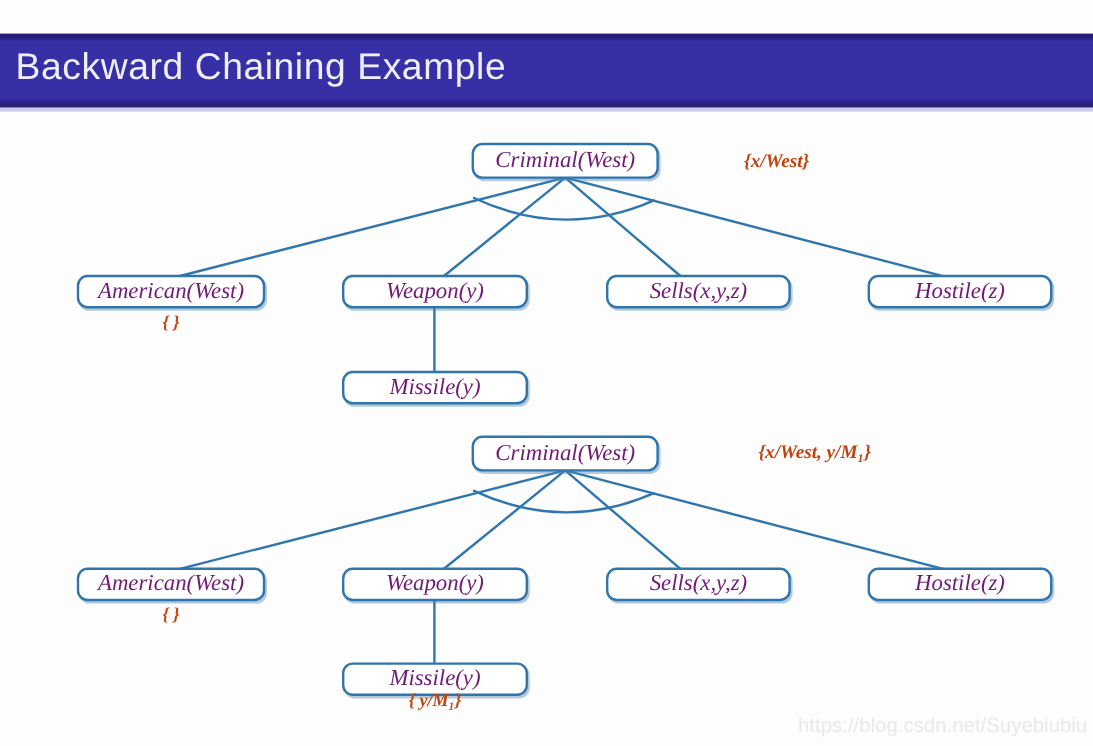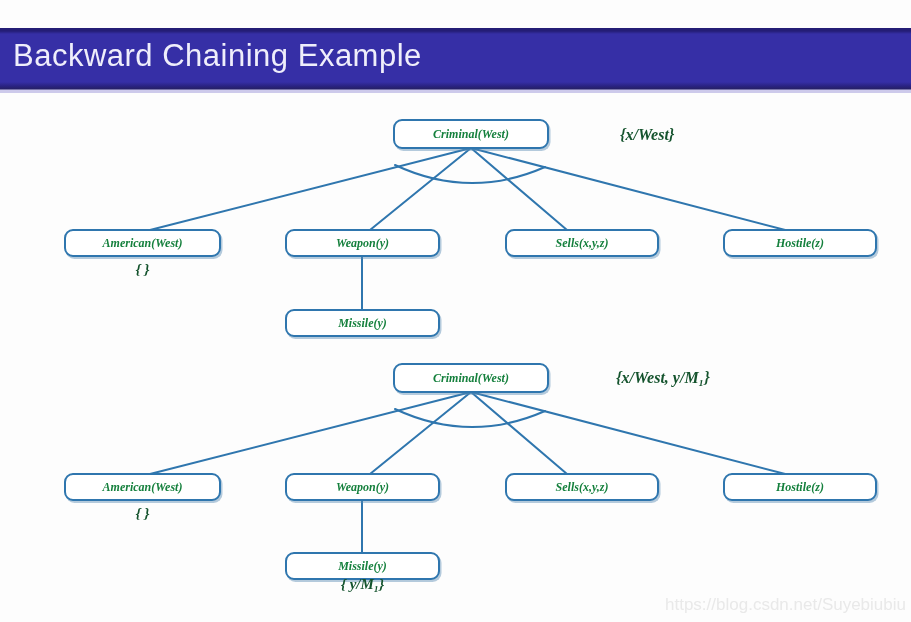"Criminal(West)" .node { color: #15803d -> #701a75; font-size: 12px -> 19px; font-weight: bold -> normal }
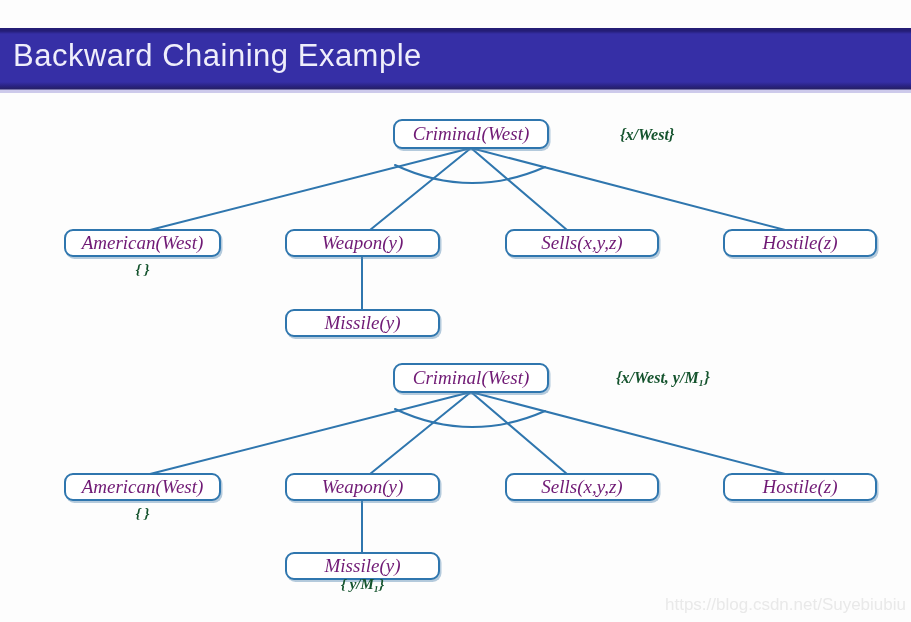"{x/West}" .note, .subst { color: #14532d -> #c2410c }
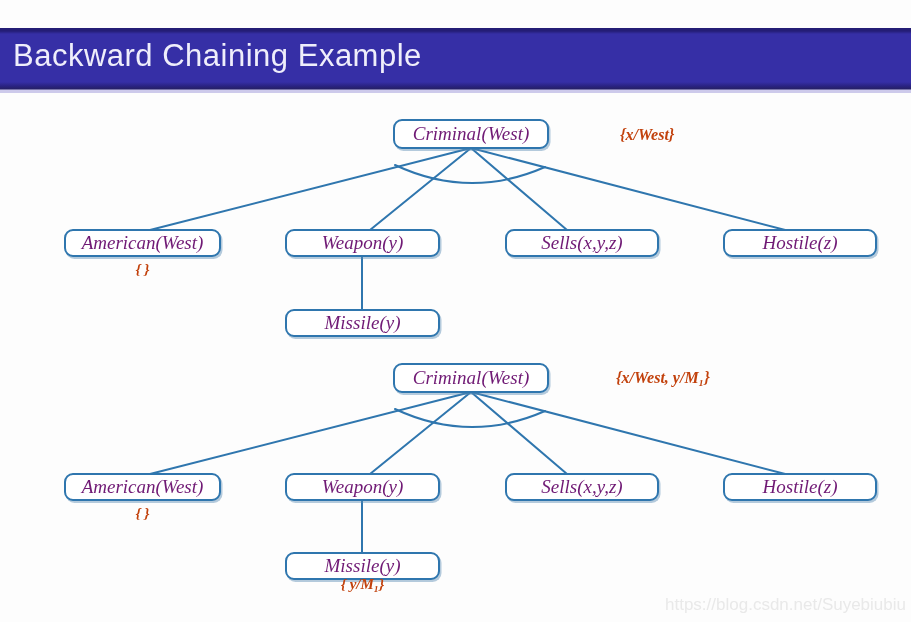"{x/West, y/M₁}" div.subst { left: 616px -> 632px }
